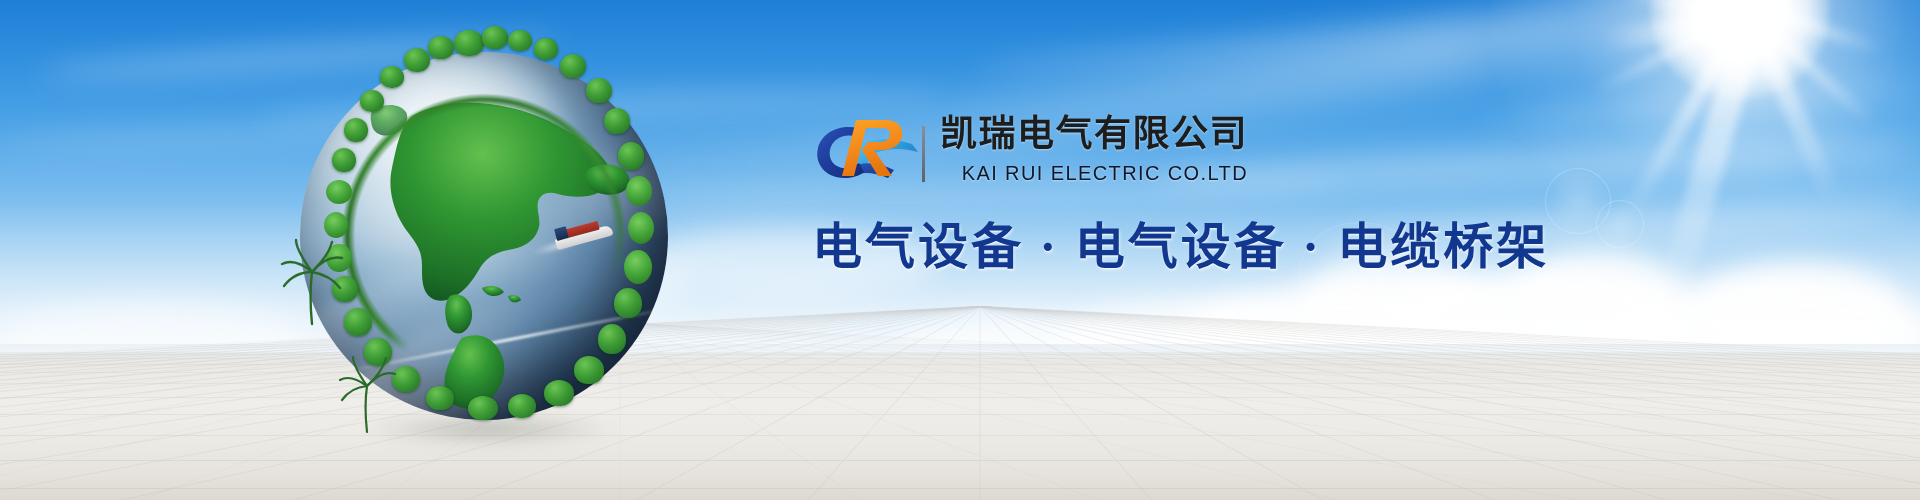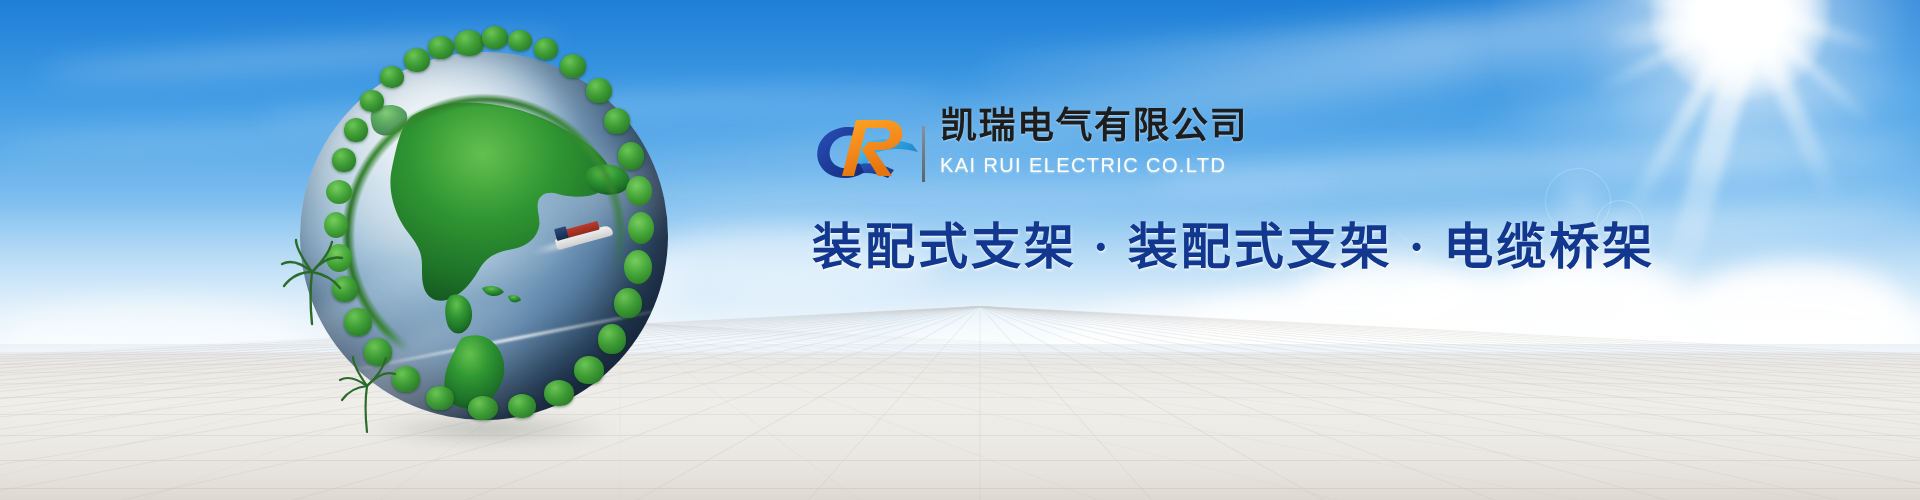"凯瑞电气有限公司" .logo-text { top: 0 -> 8px }
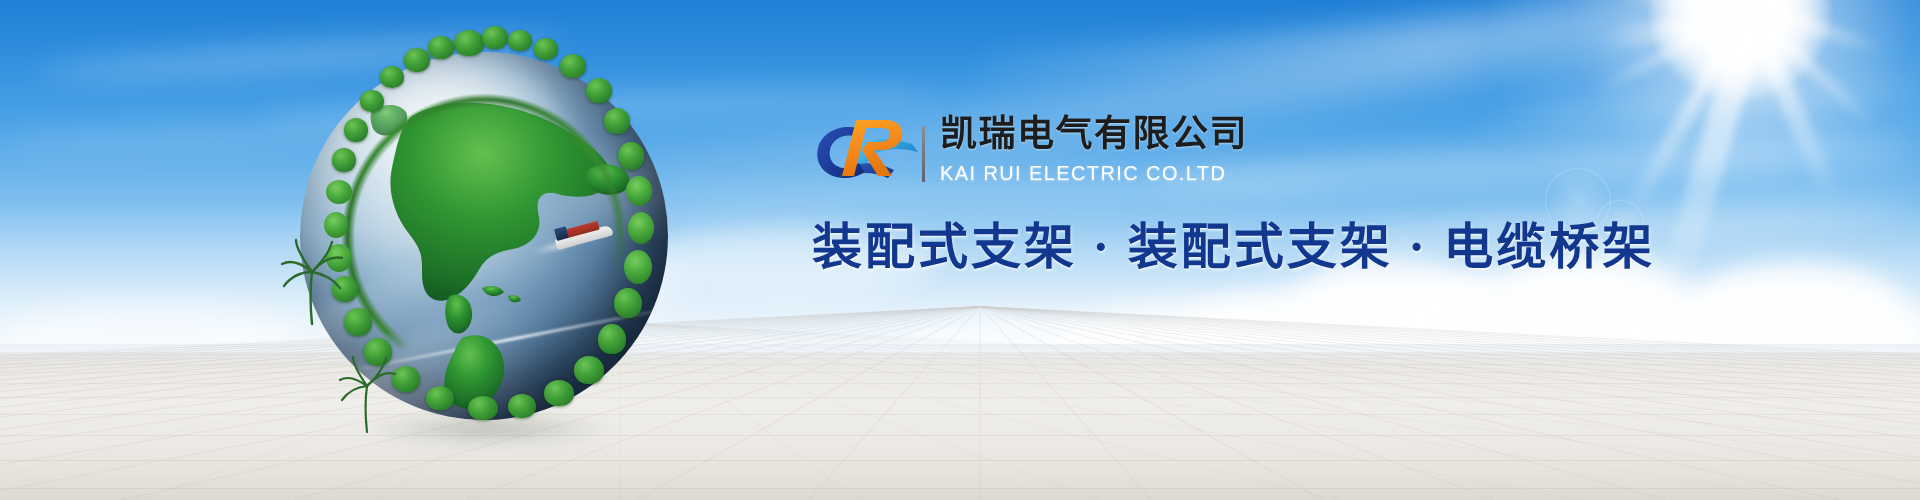"KAI RUI ELECTRIC CO.LTD" .company-en { color: #ffffff -> #0f172a; text-align: none -> right }
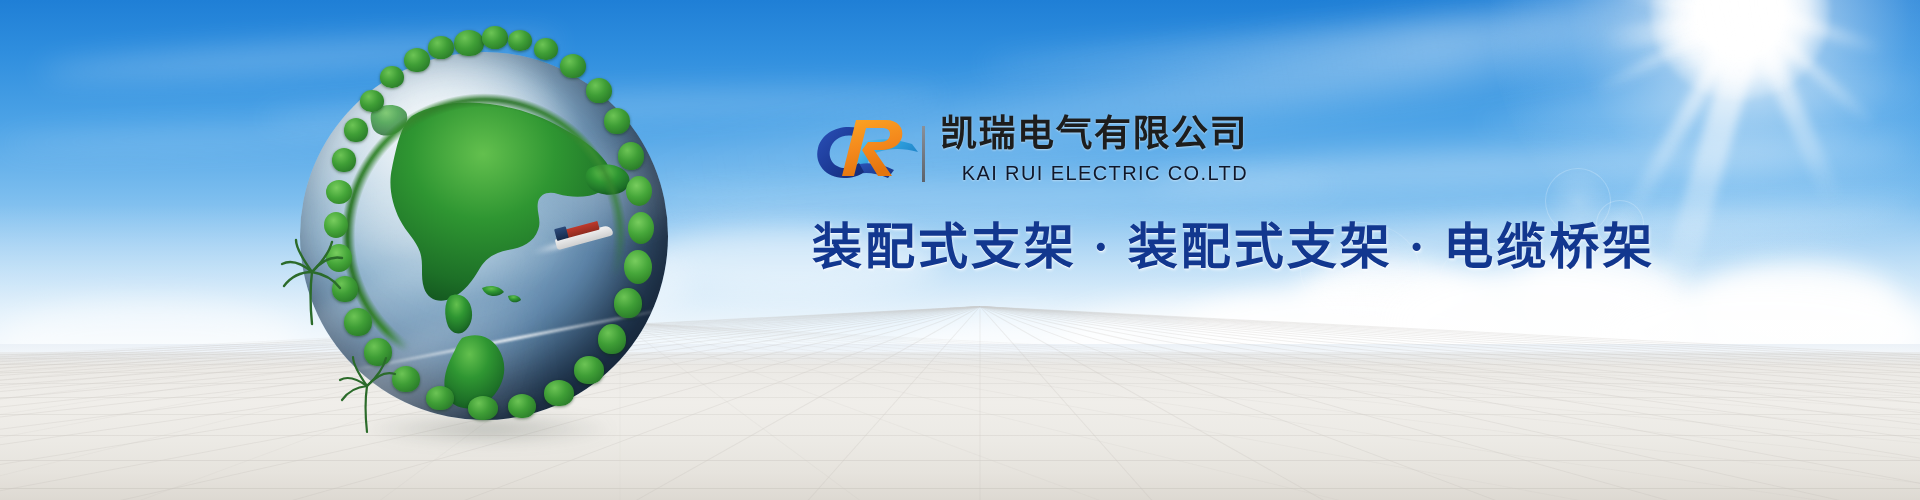"装配式支架 · 装配式支架 · 电缆桥架" div.tagline { text: 装配式支架 · 装配式支架 -> 电气设备 · 电气设备 }
